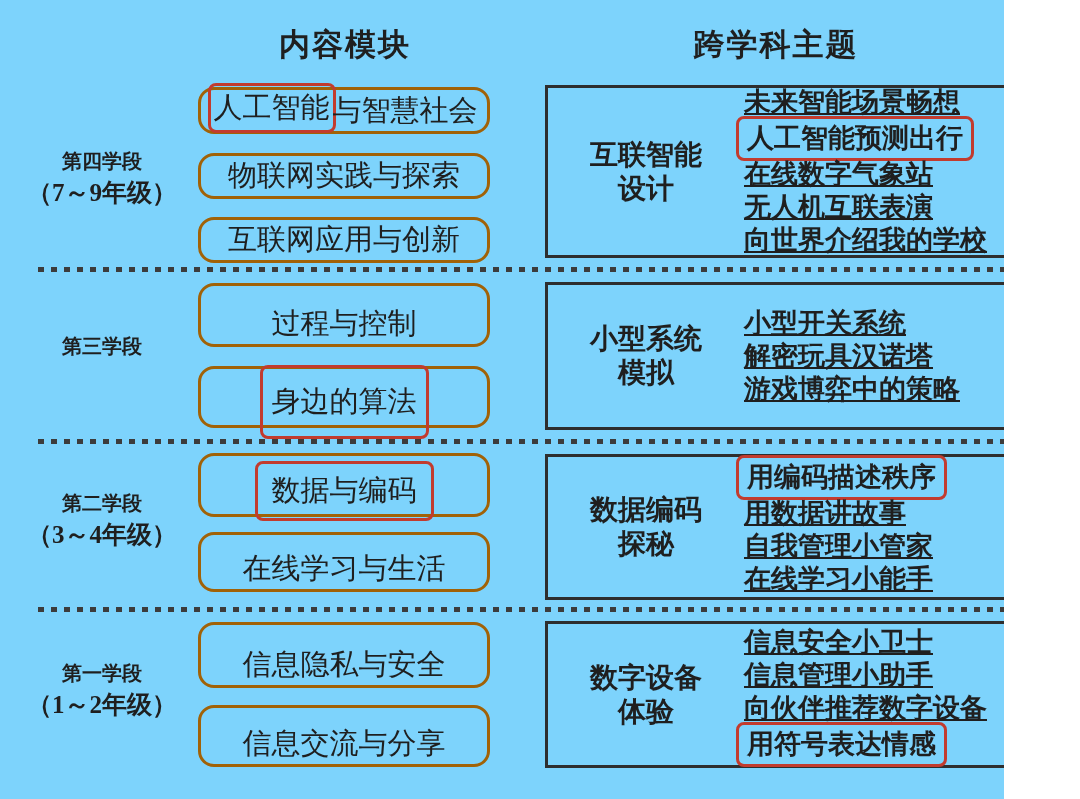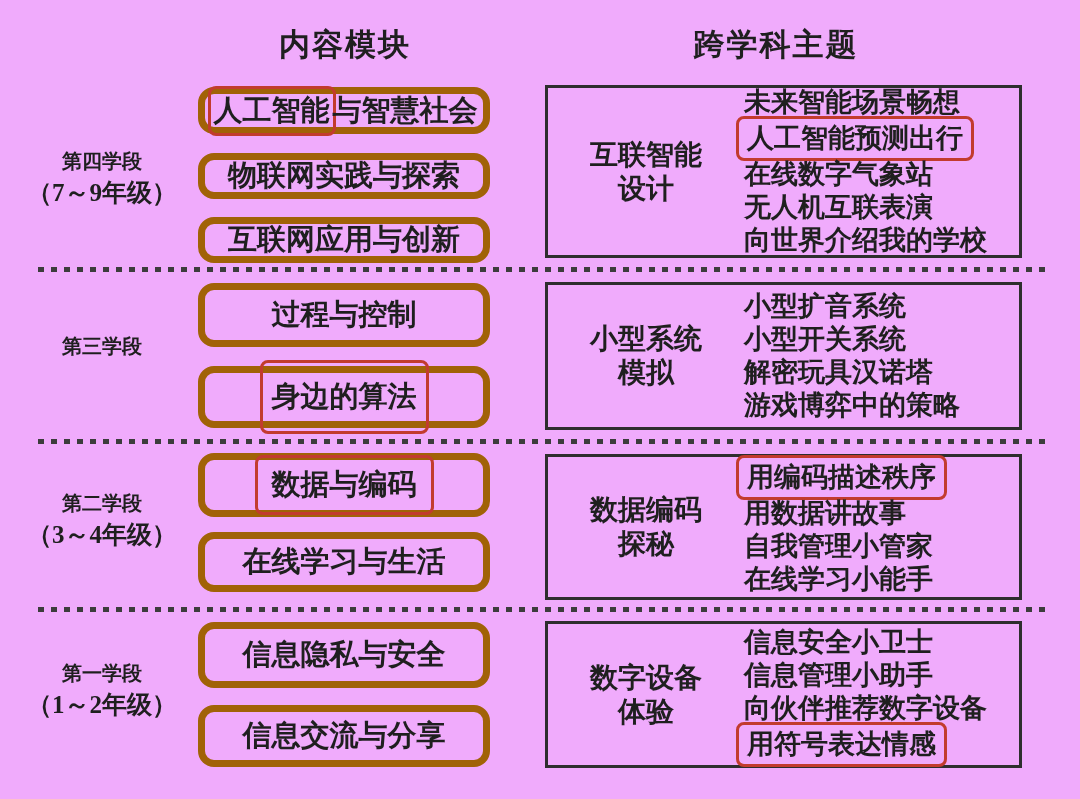"内容模块" .canvas { background: #f0abfc -> #7dd3fc; width: 1080px -> 1004px }
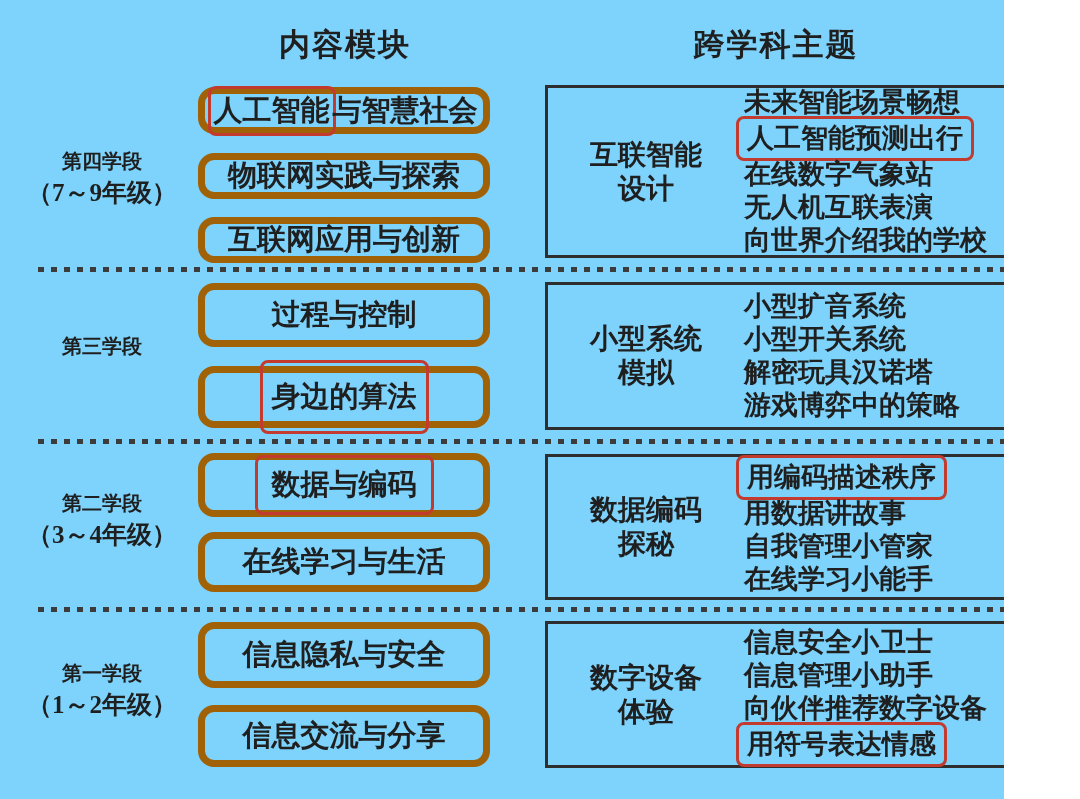"人工智能" .module-box { align-items: center -> flex-end; border: 7px solid #a16207 -> 3px solid #a16207; font-weight: 700 -> 400 }
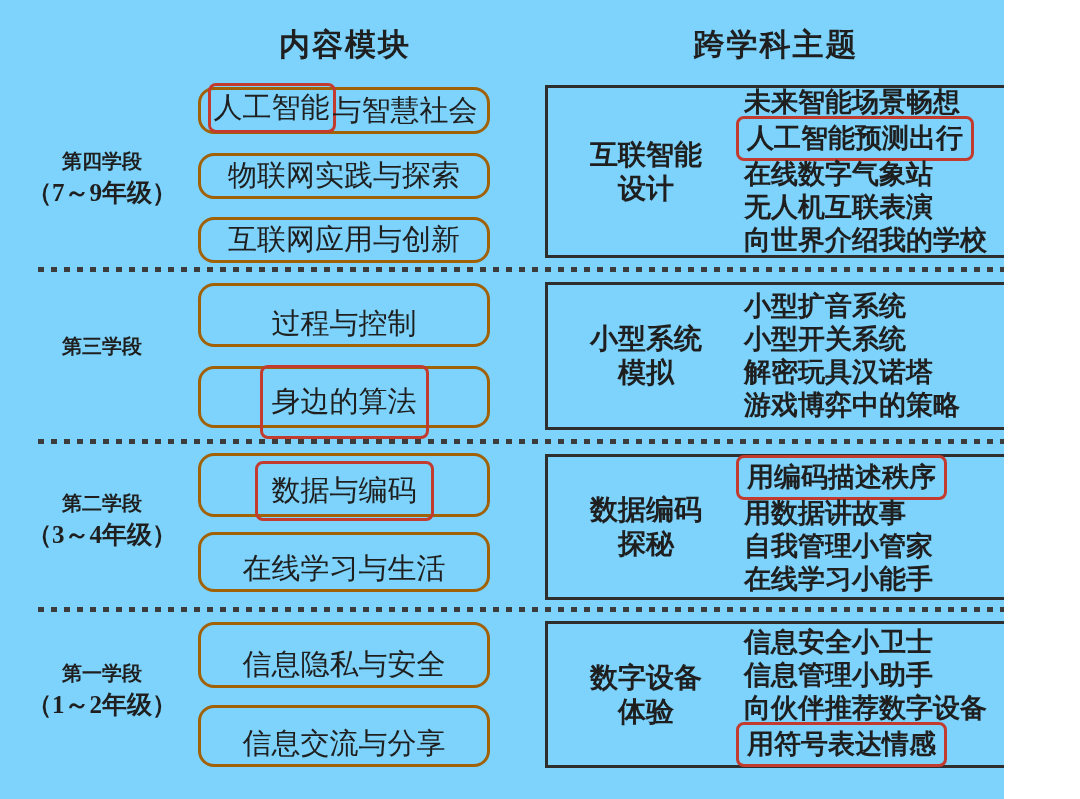"未来智能场景畅想" .project { text-decoration: none -> underline }
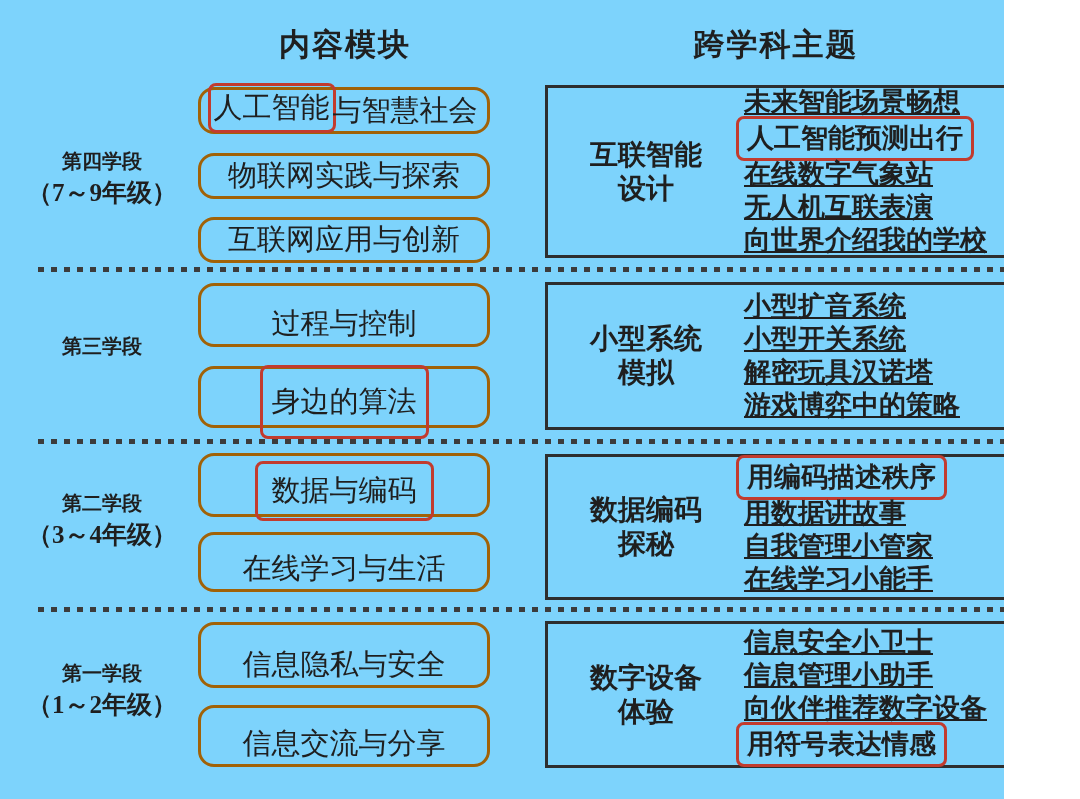"小型扩音系统" div.project { html: <div>小型扩音系统</div> -> none }
